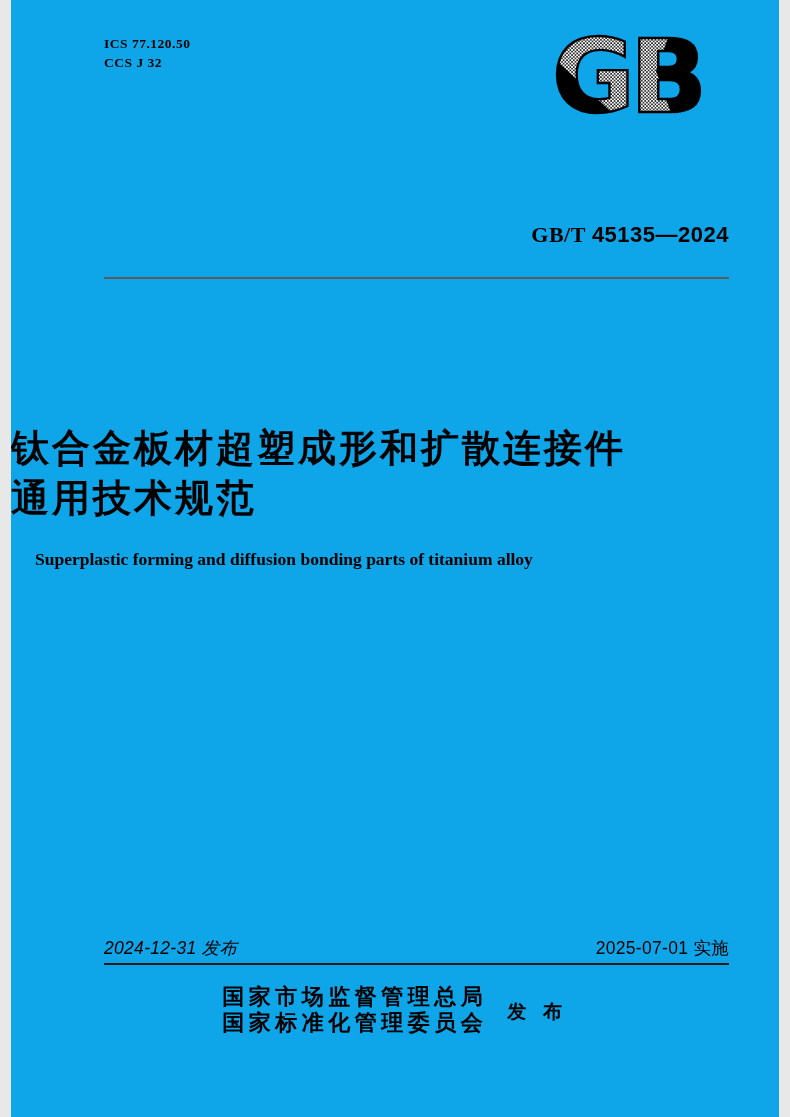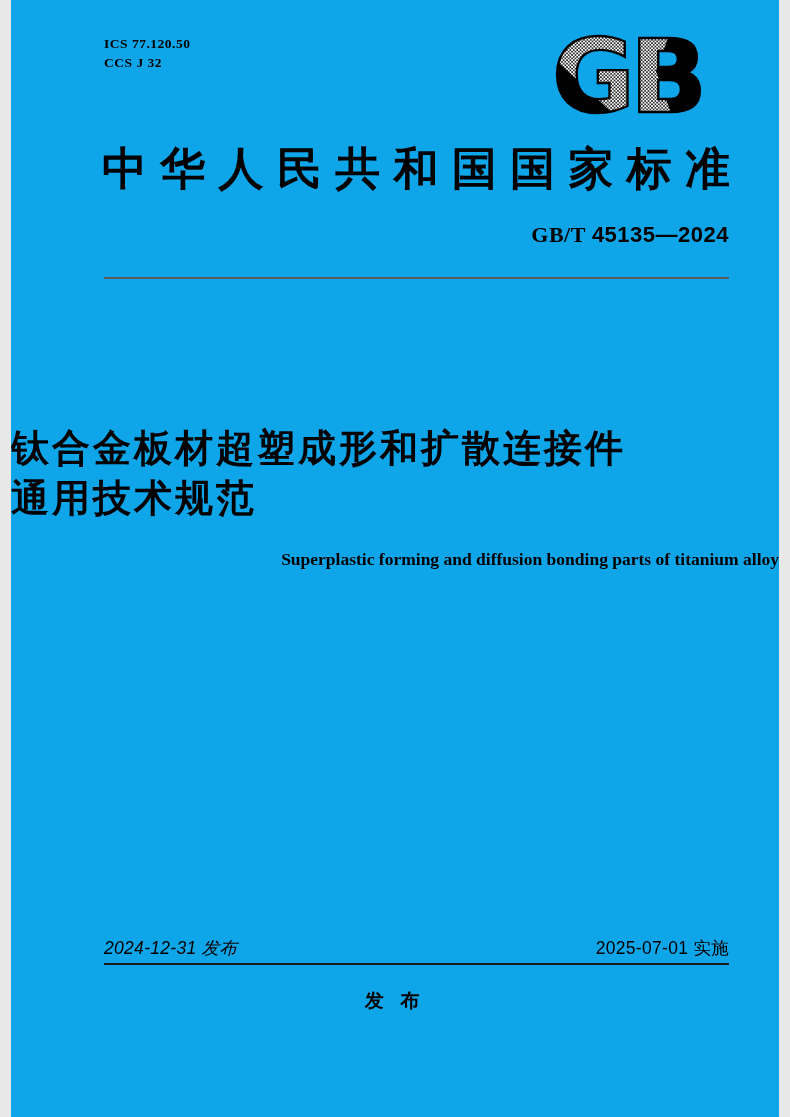"中华人民共和国国家标准" div.std-name { html: <div>中华人民共和国国家标准</div> -> none }
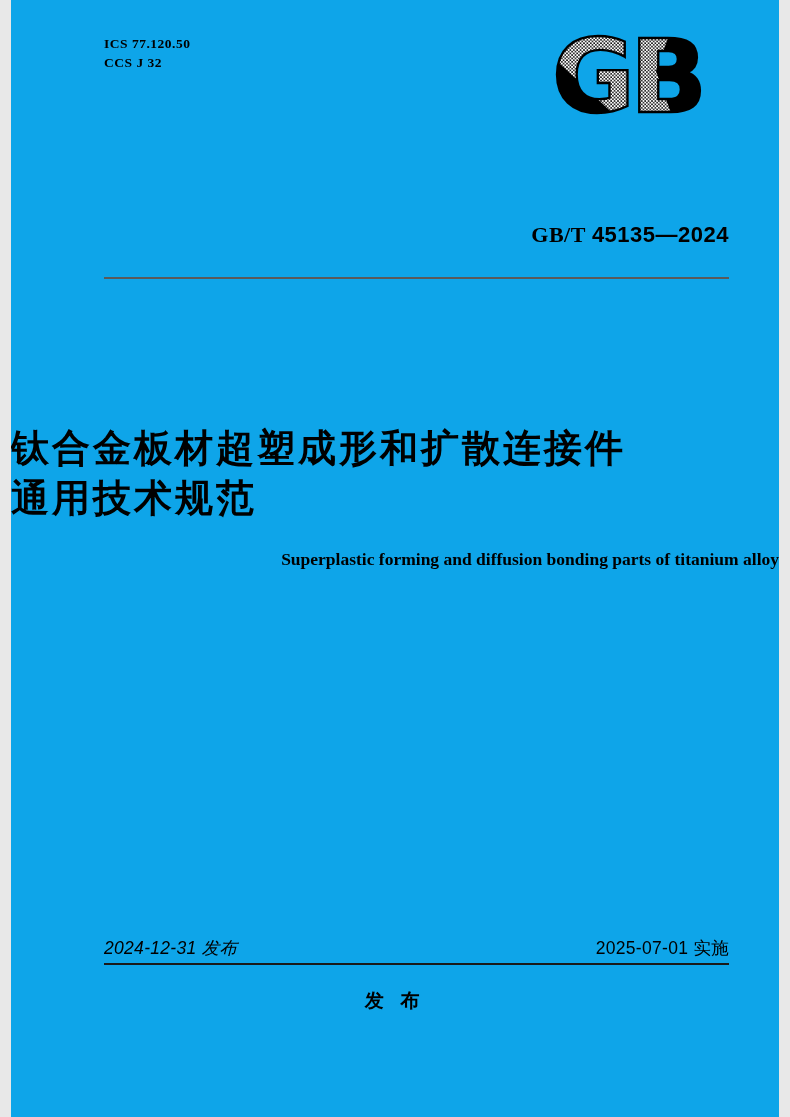"Superplastic forming and diffusion" .title-en { padding-left: none -> 24px; right: 0 -> 8px; text-align: right -> left }
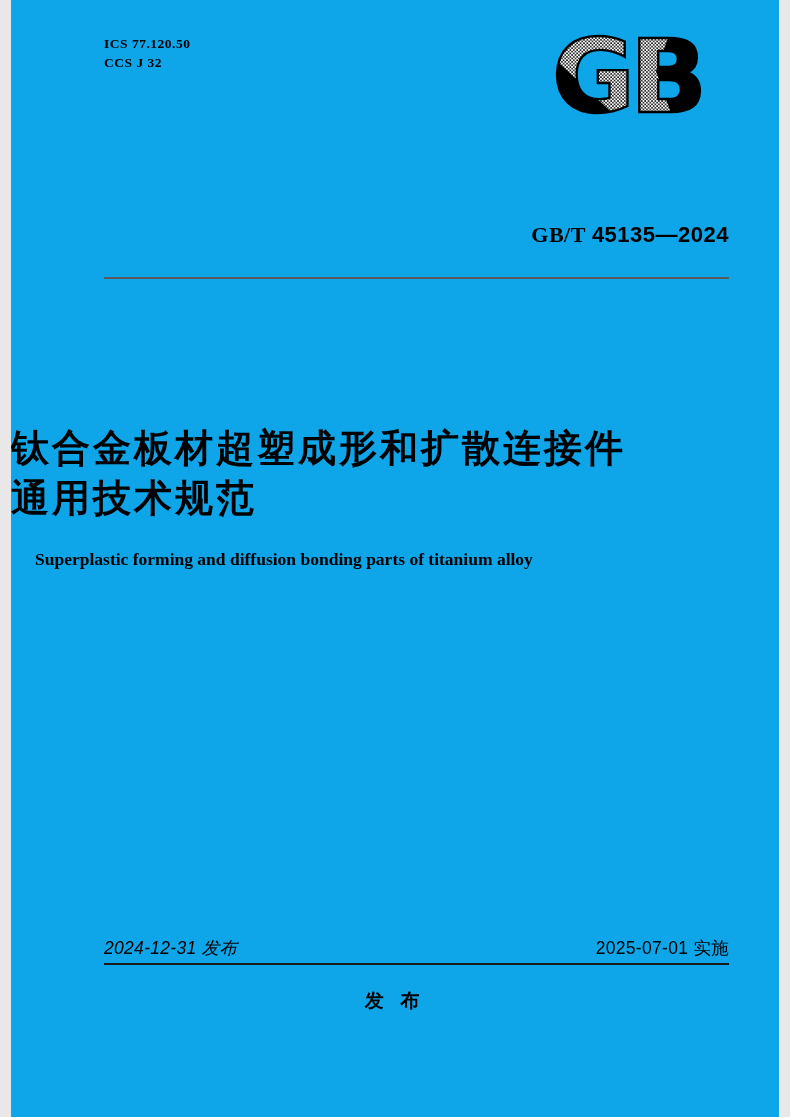"国家市场监督管理总局" div.issuer-names { html: none -> <div> <div>国家市场监督管理总局</div> <div>国家标准化管理委员会</div> </div> }
